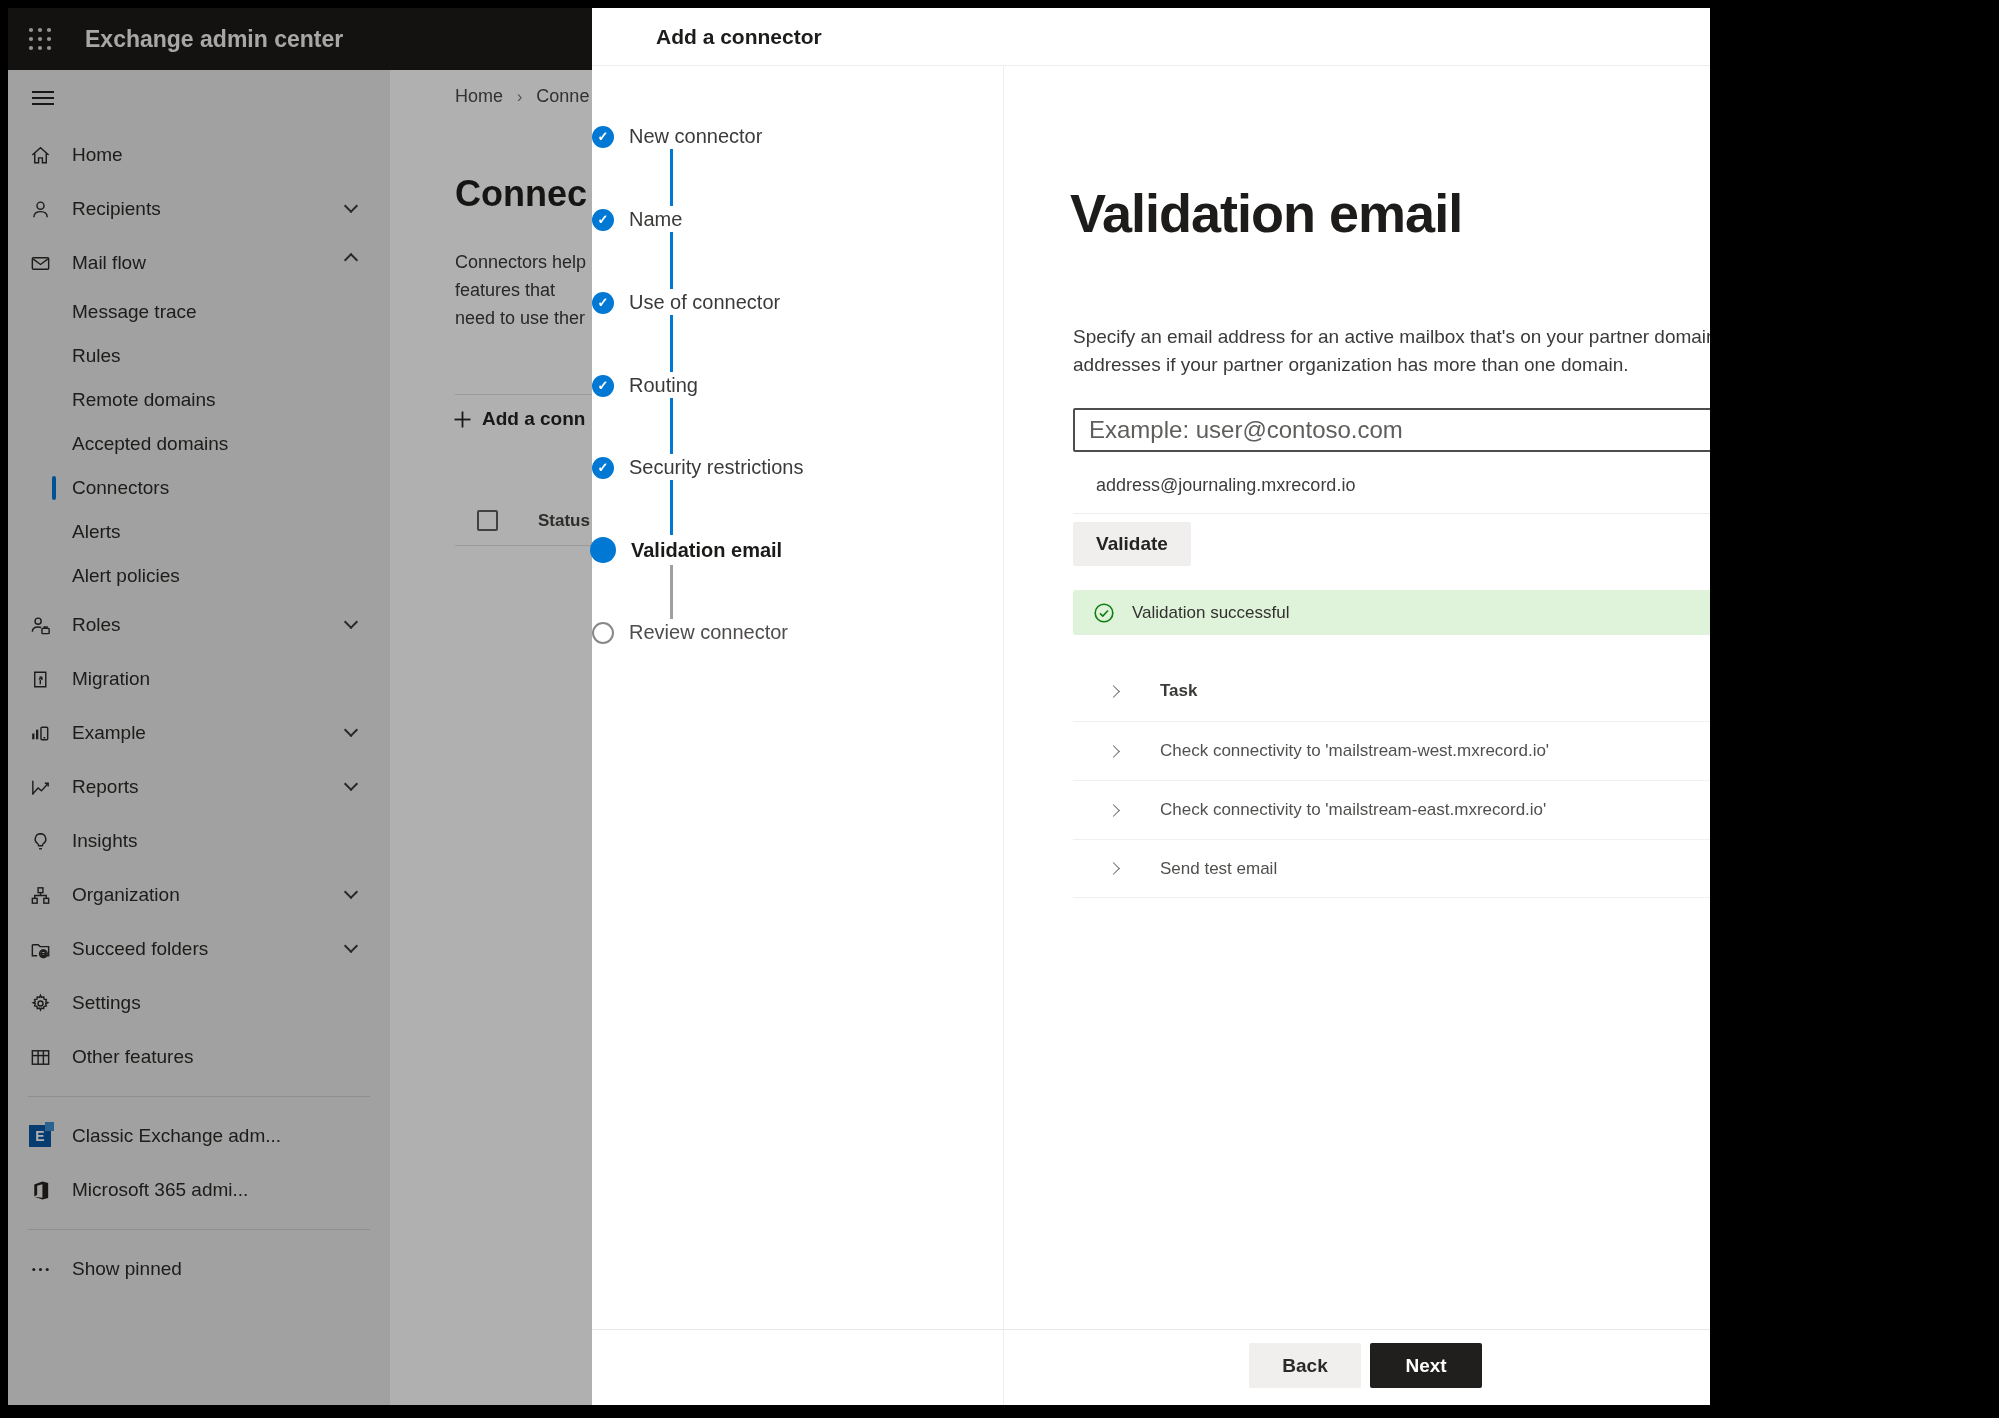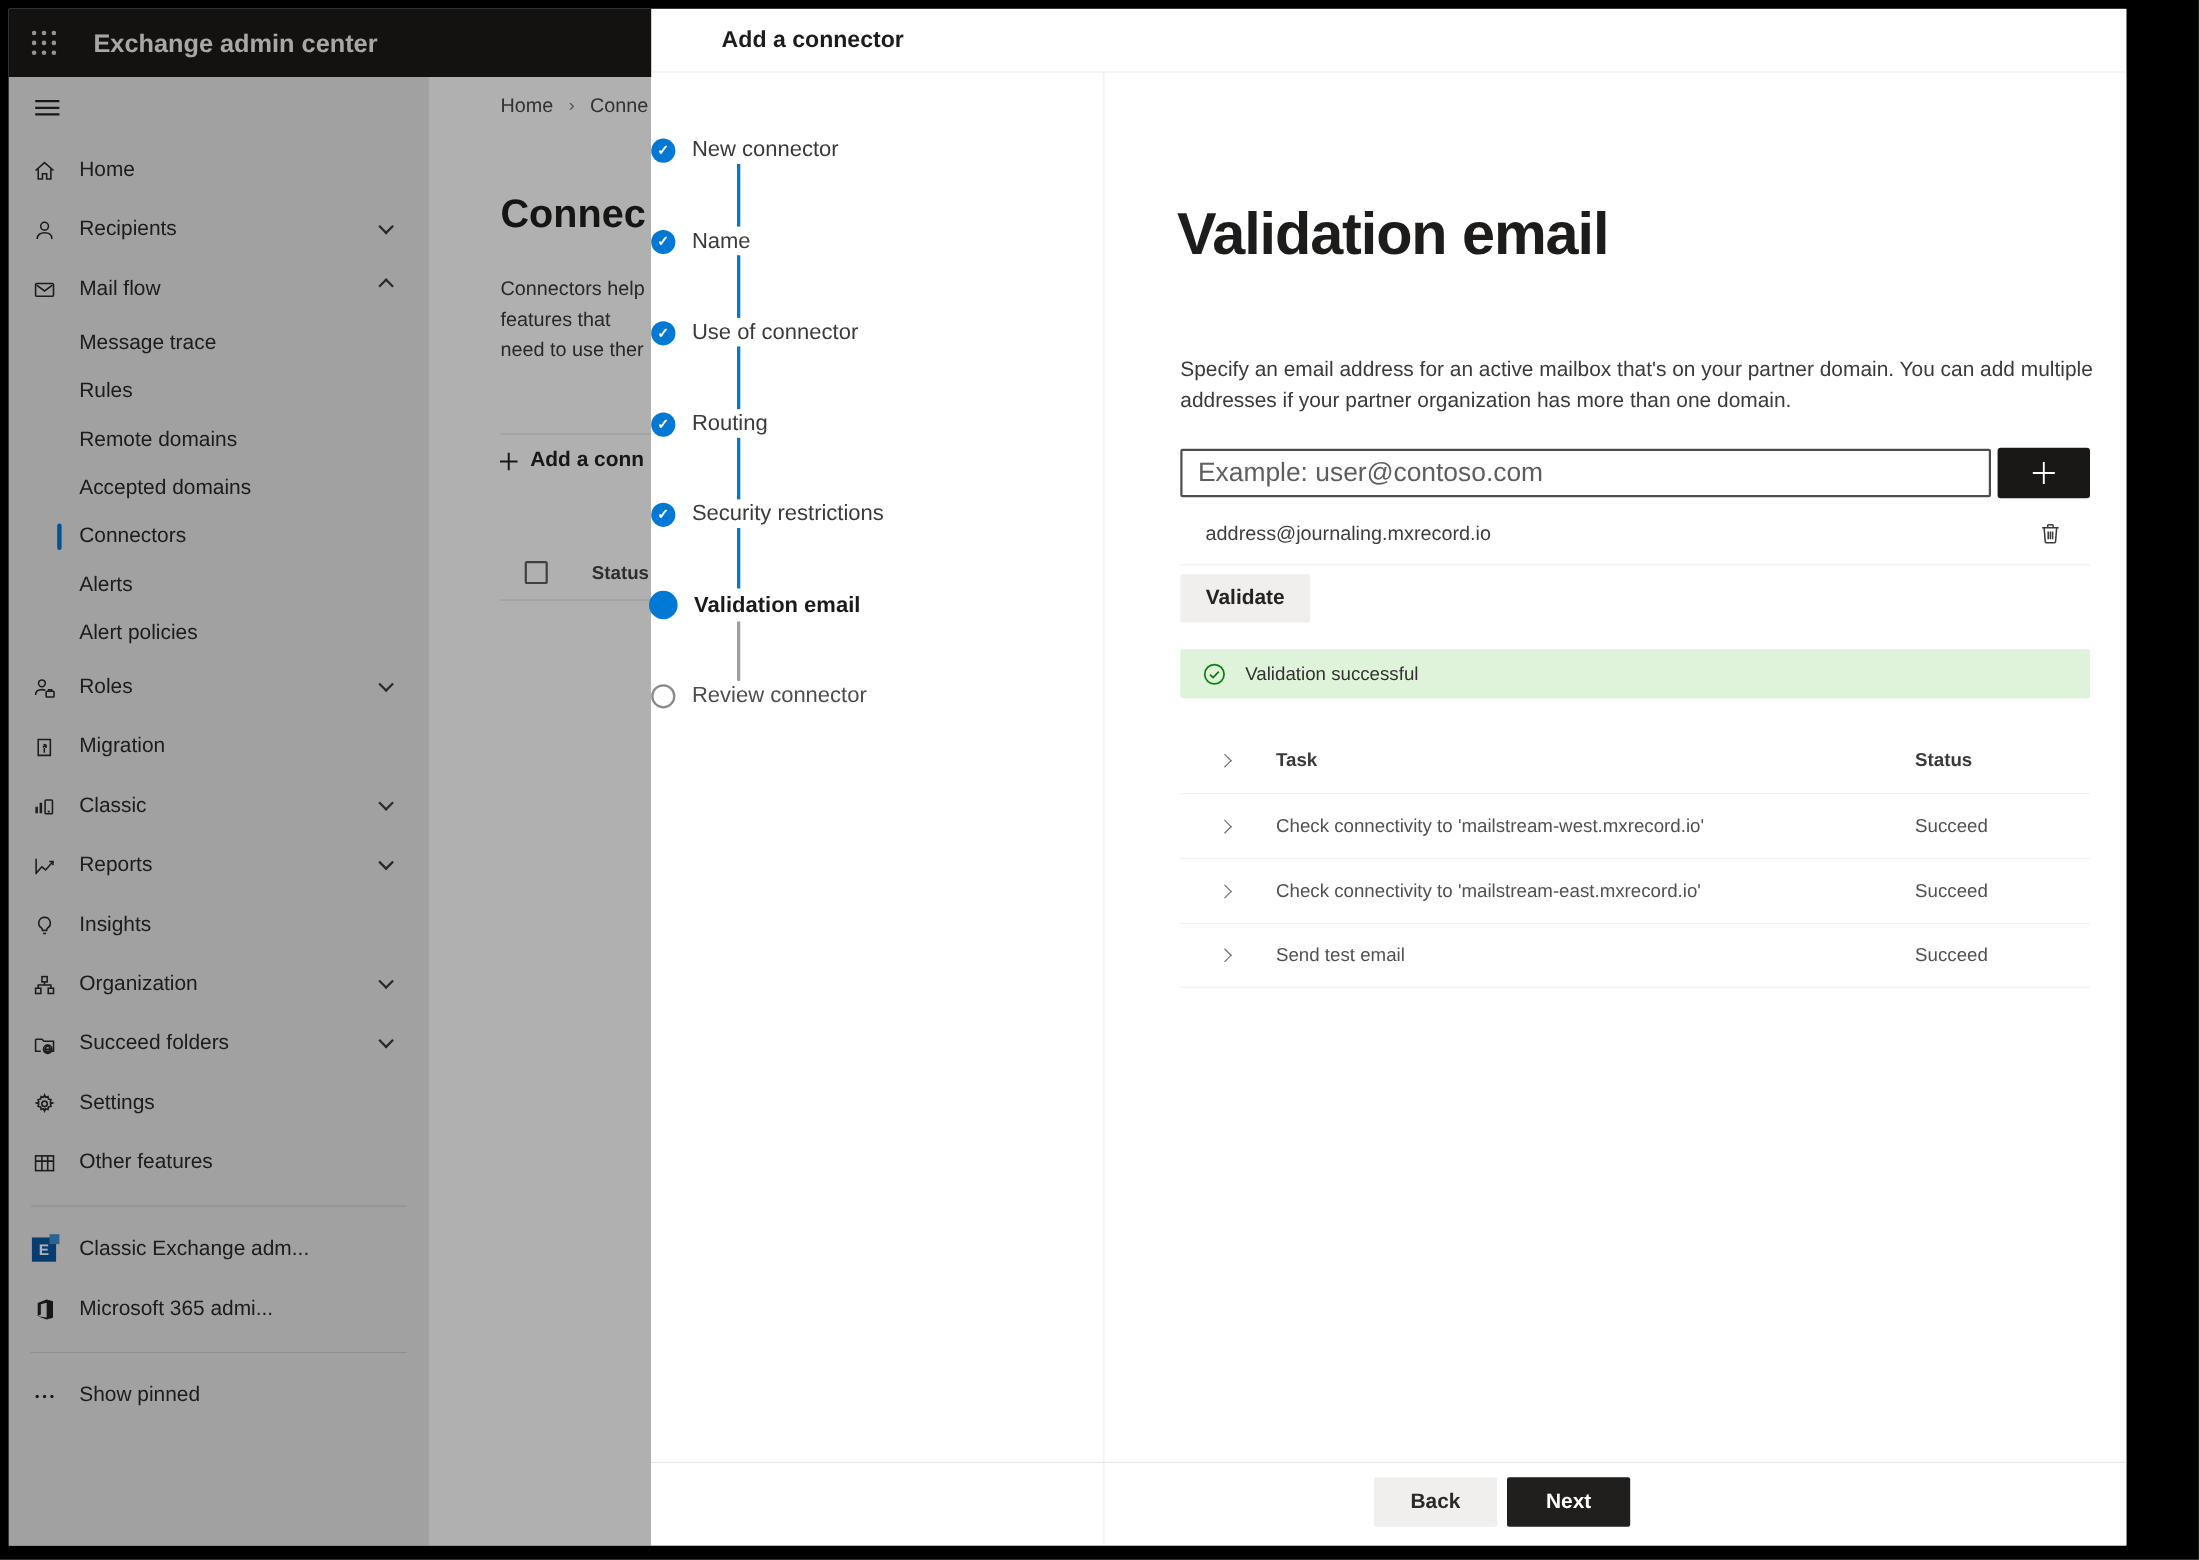"Exchange admin center" .screen { width: 1925px -> 1702px }
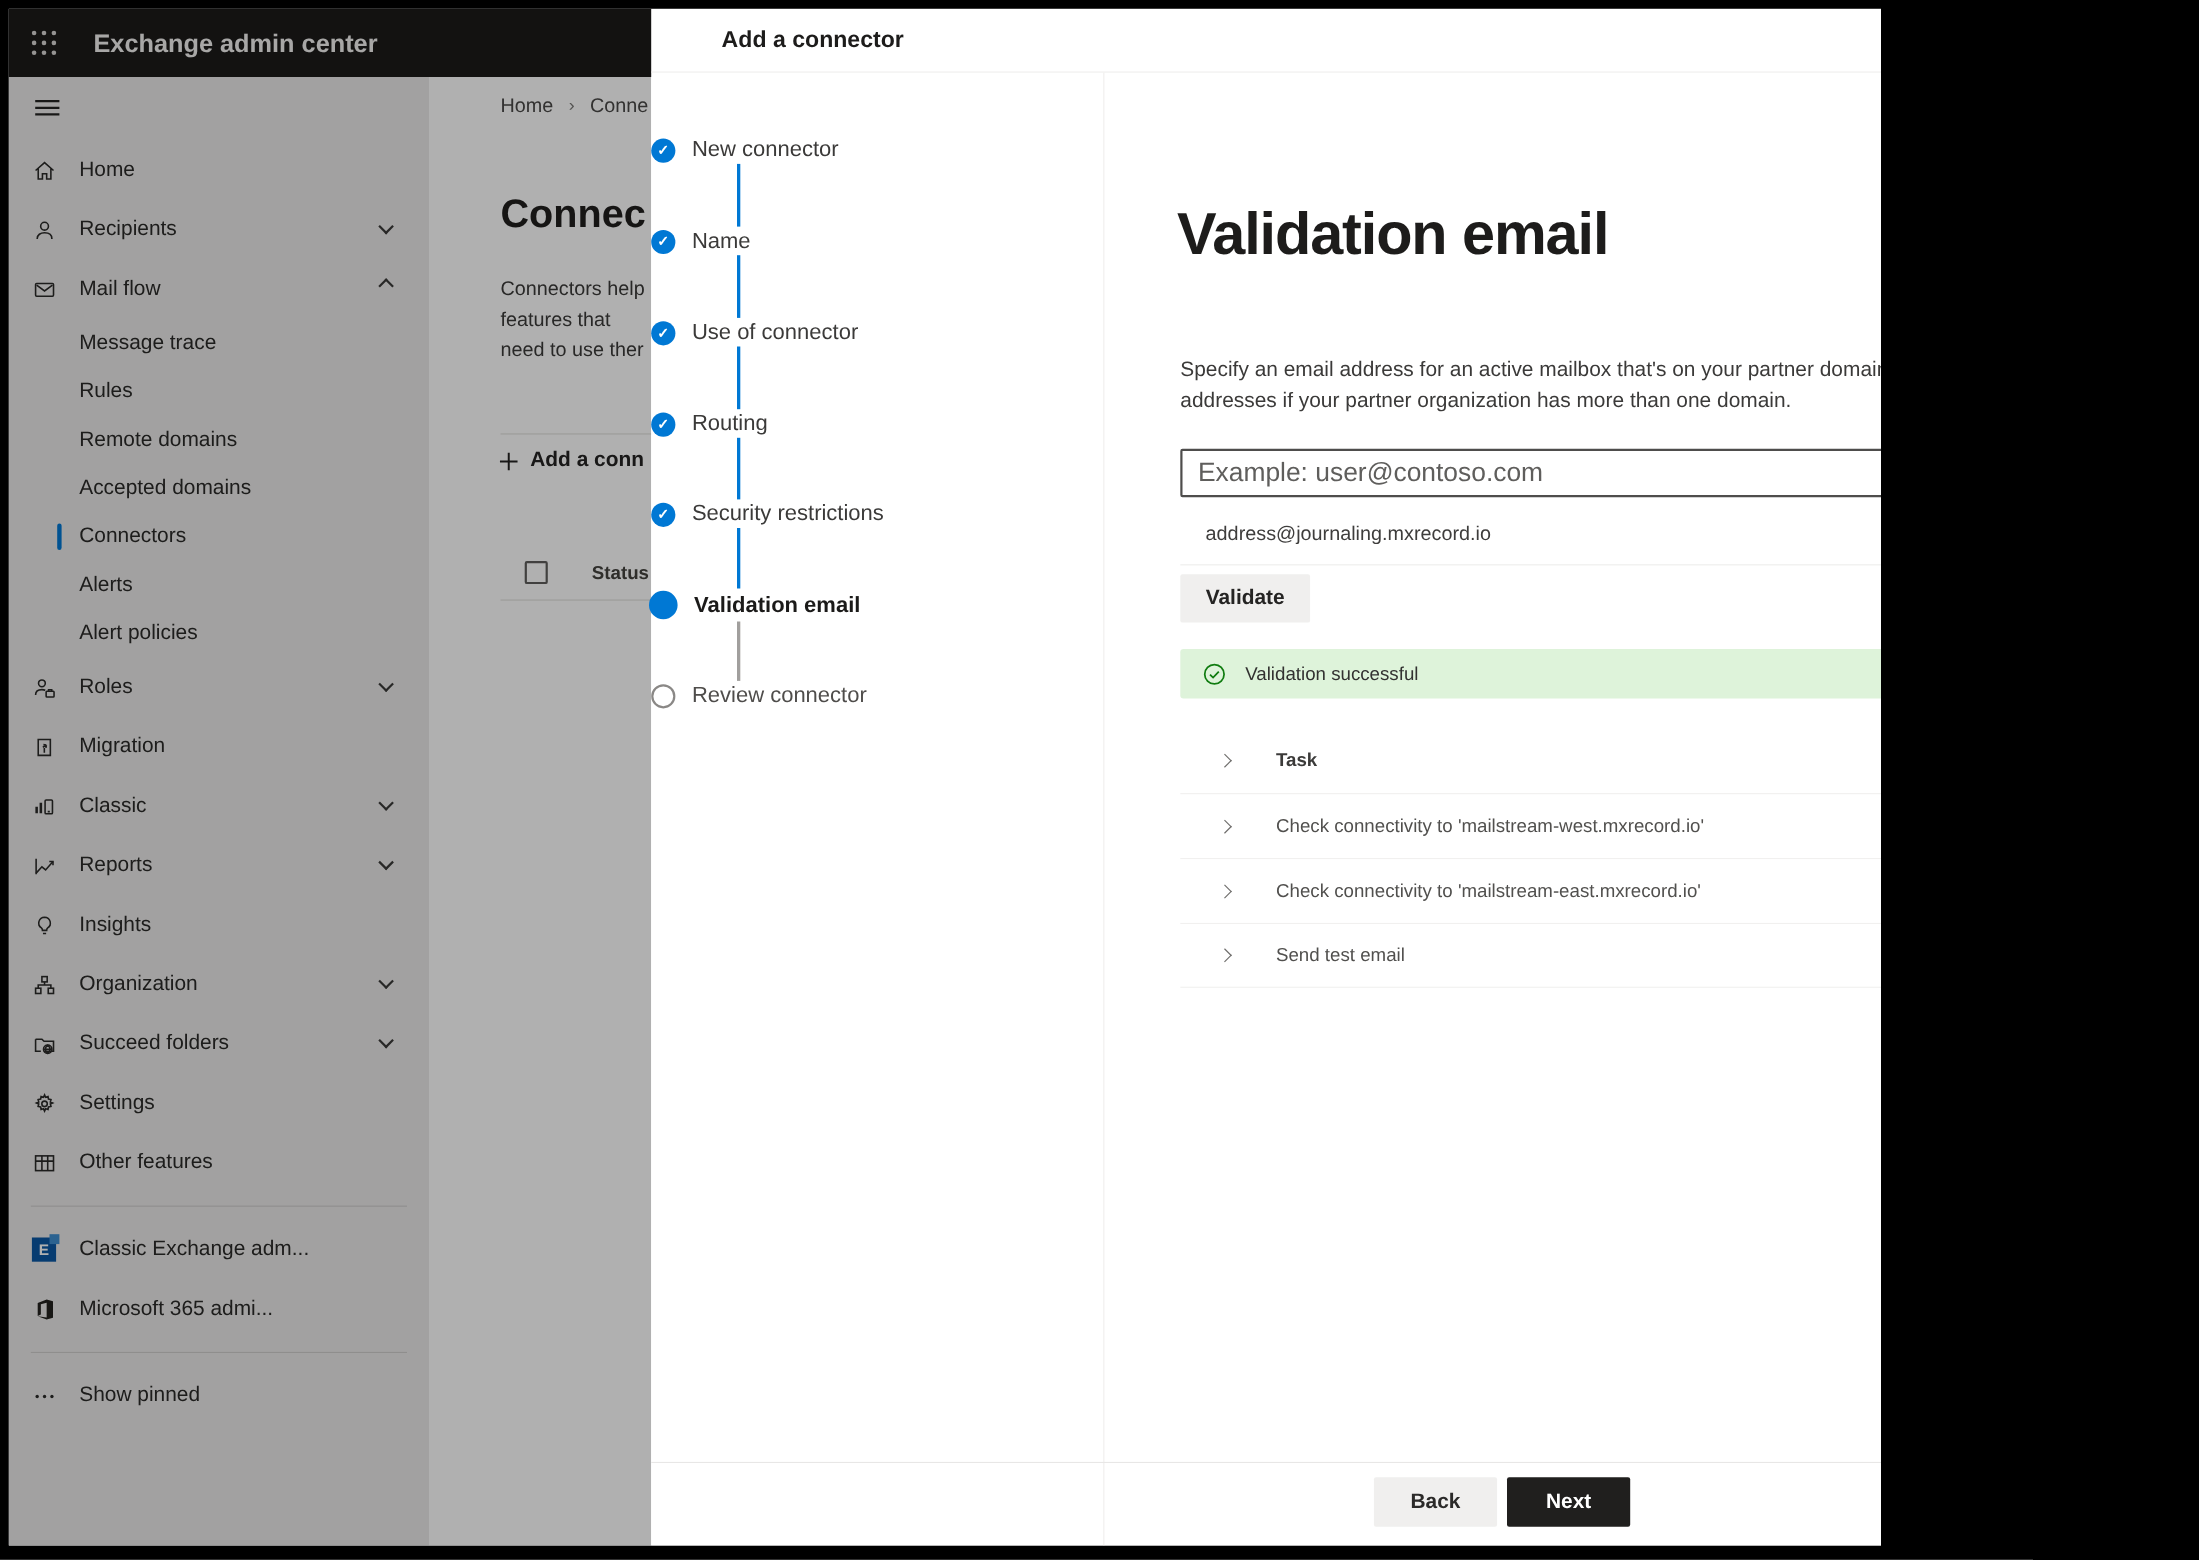"Classic" span { text: Classic -> Example }
